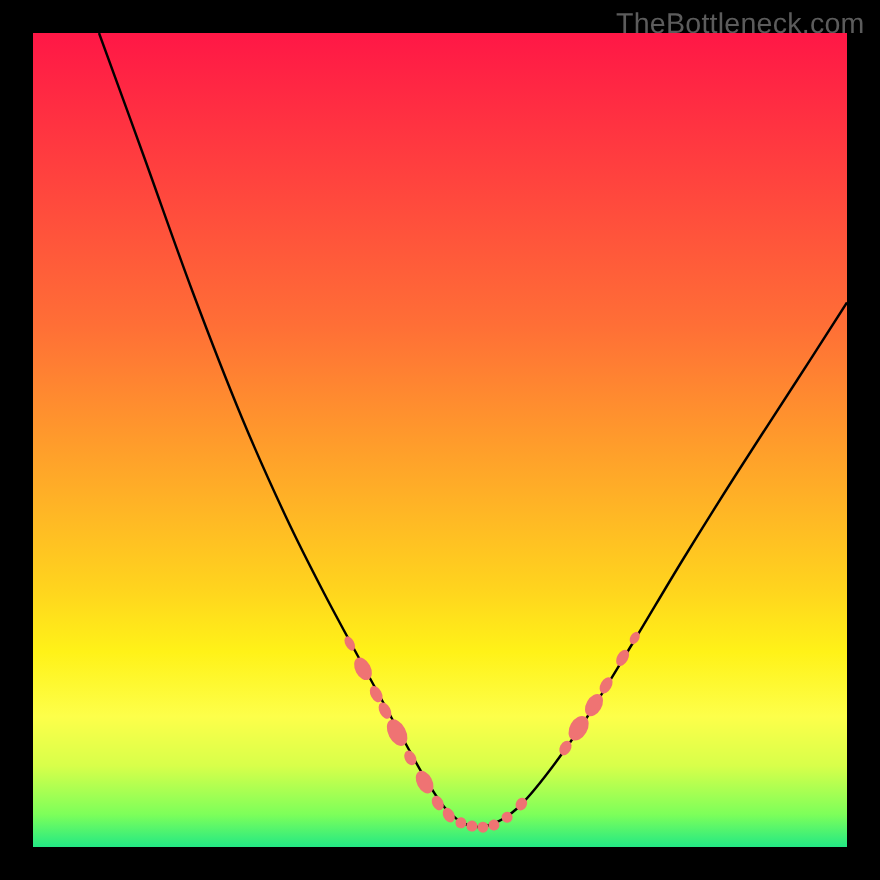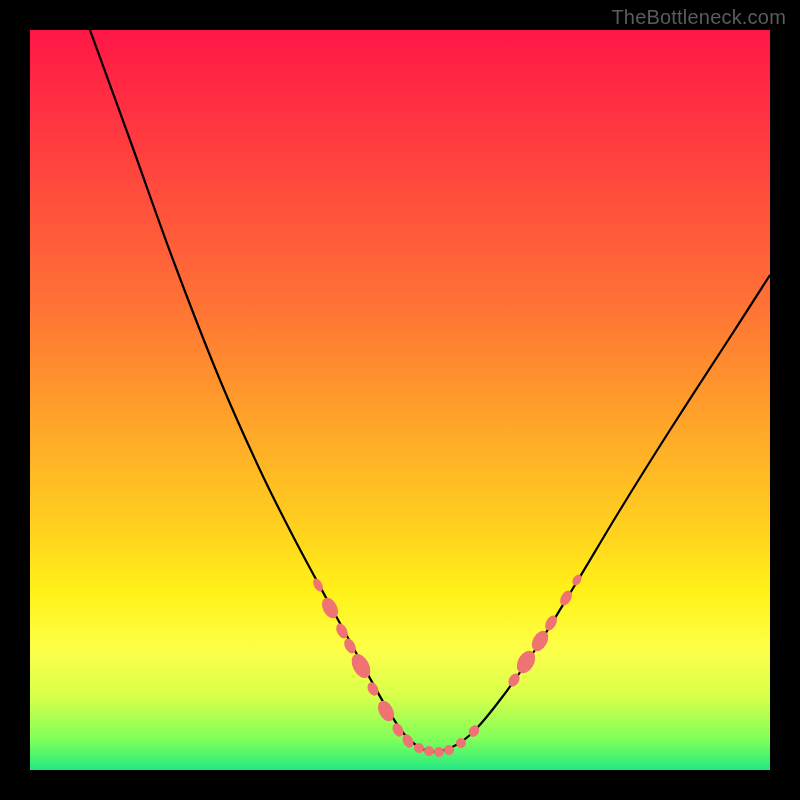"TheBottleneck.com" .watermark { font-size: 20px -> 26px }
